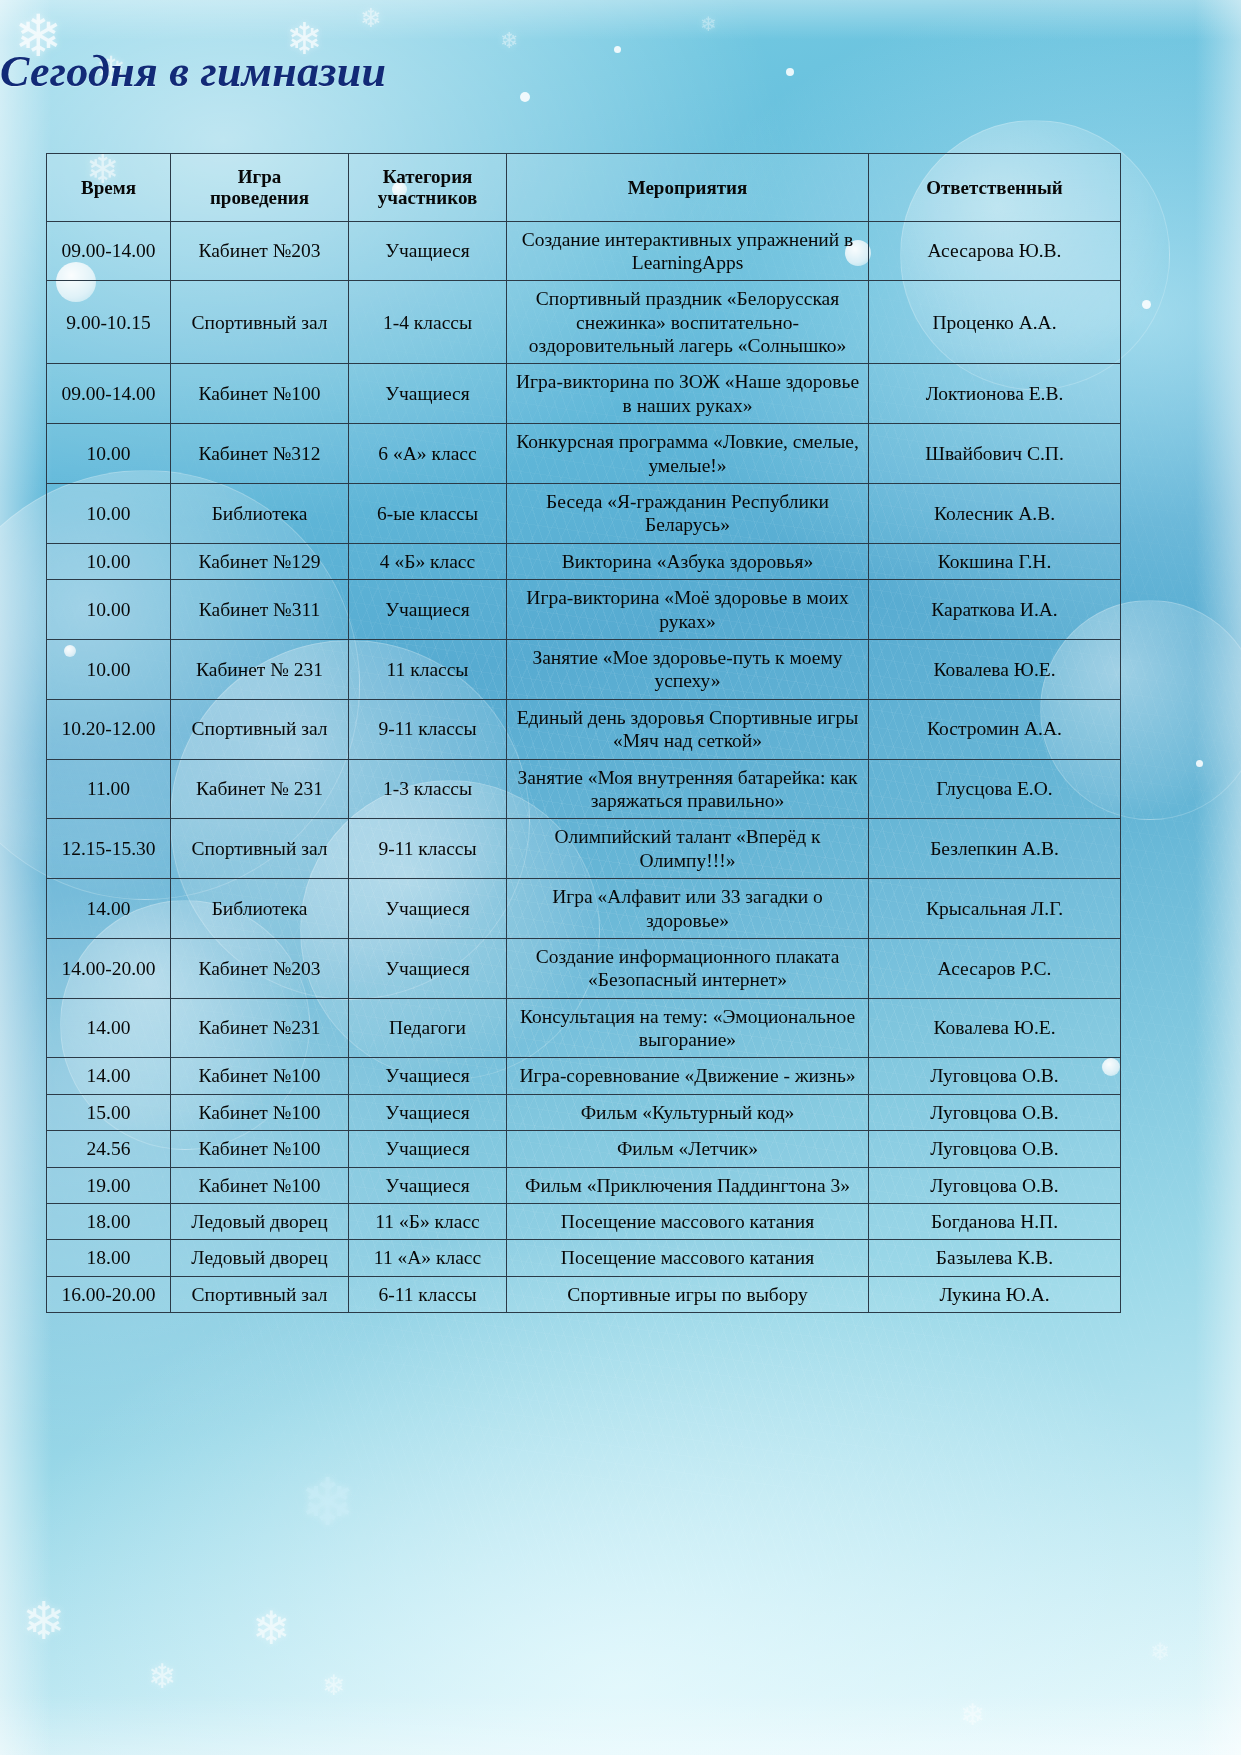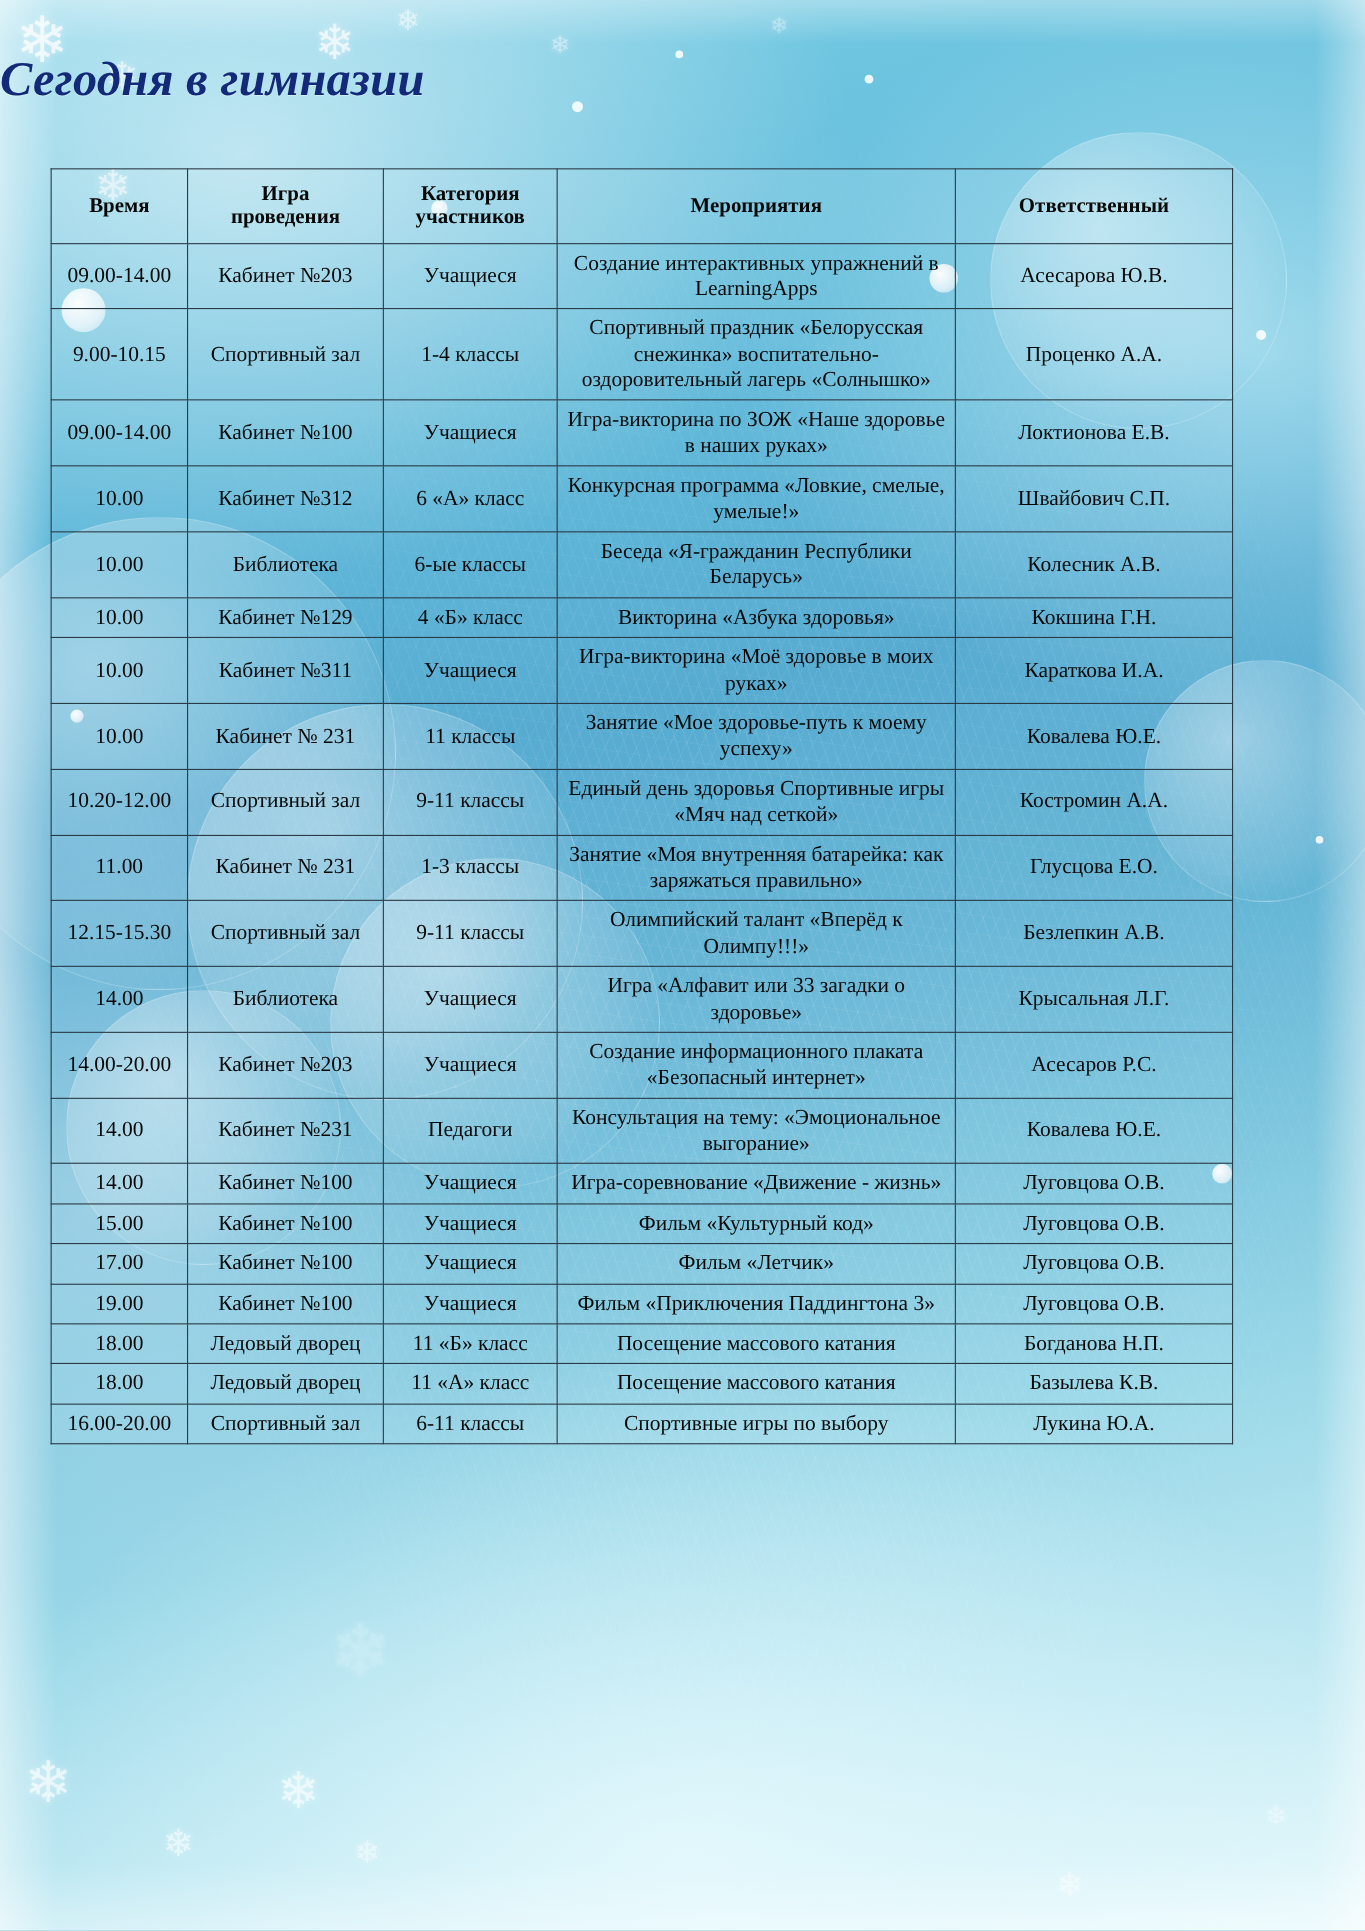"17.00" td.cell-time { text: 17.00 -> 24.56 }
